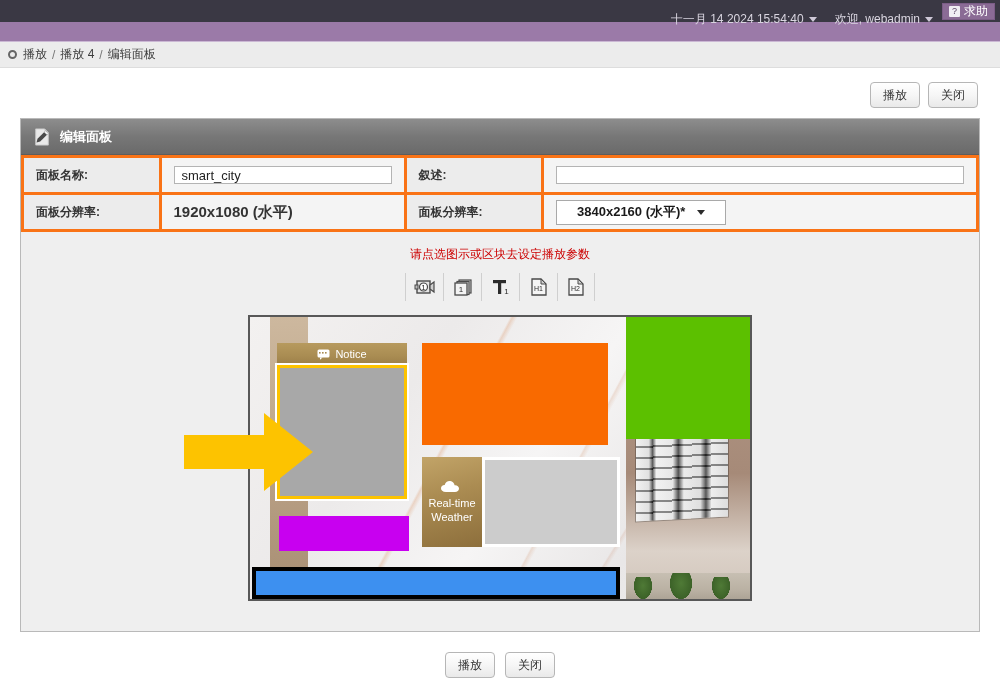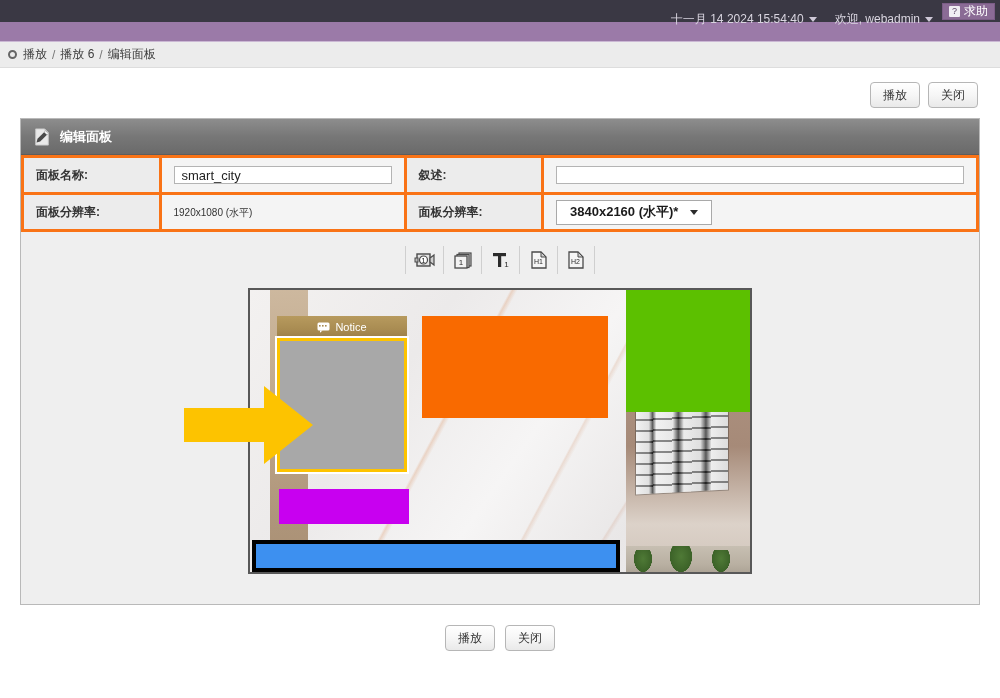"播放 6" span { text: 6 -> 4 }
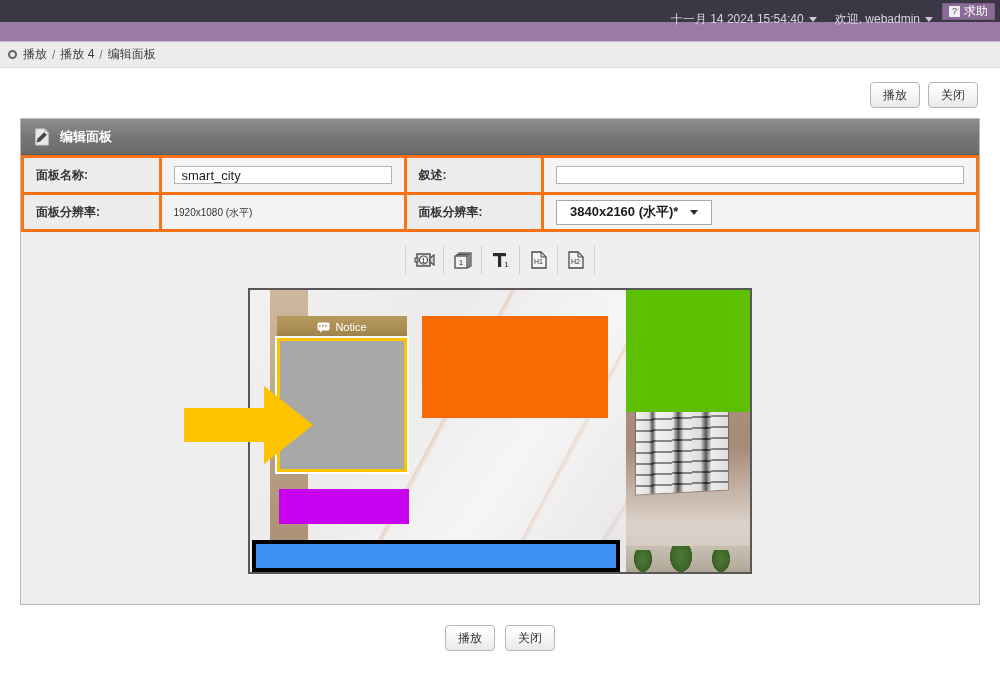"1920x1080 (水平)" .plain-val { font-size: 10px -> 15px; font-weight: none -> bold }
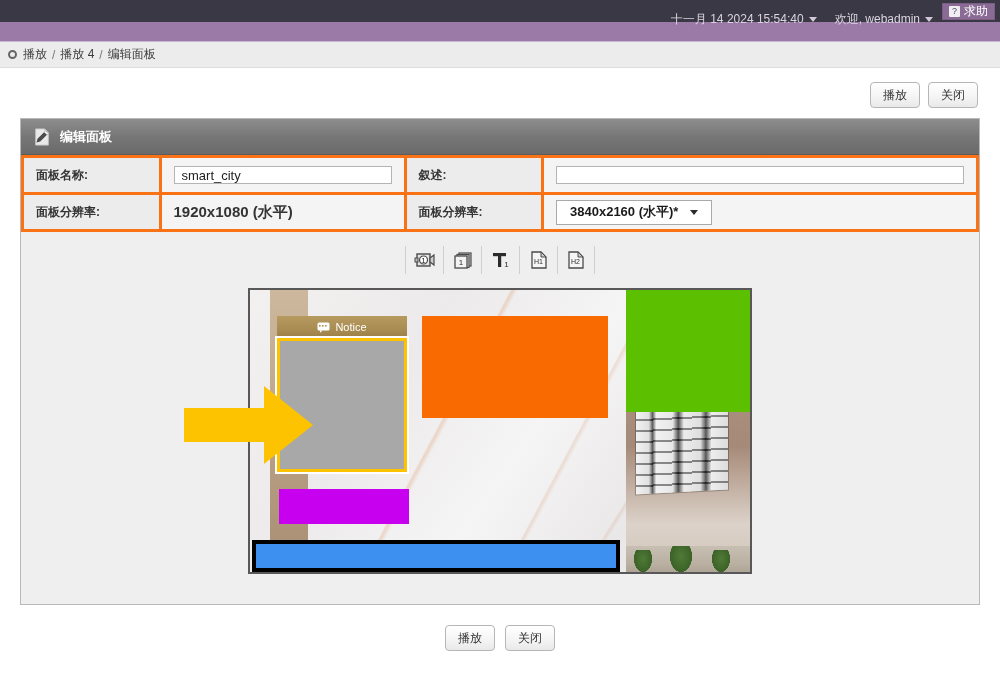"3840x2160 (水平)*" .select-box { padding: 0 13px -> 0 20px }
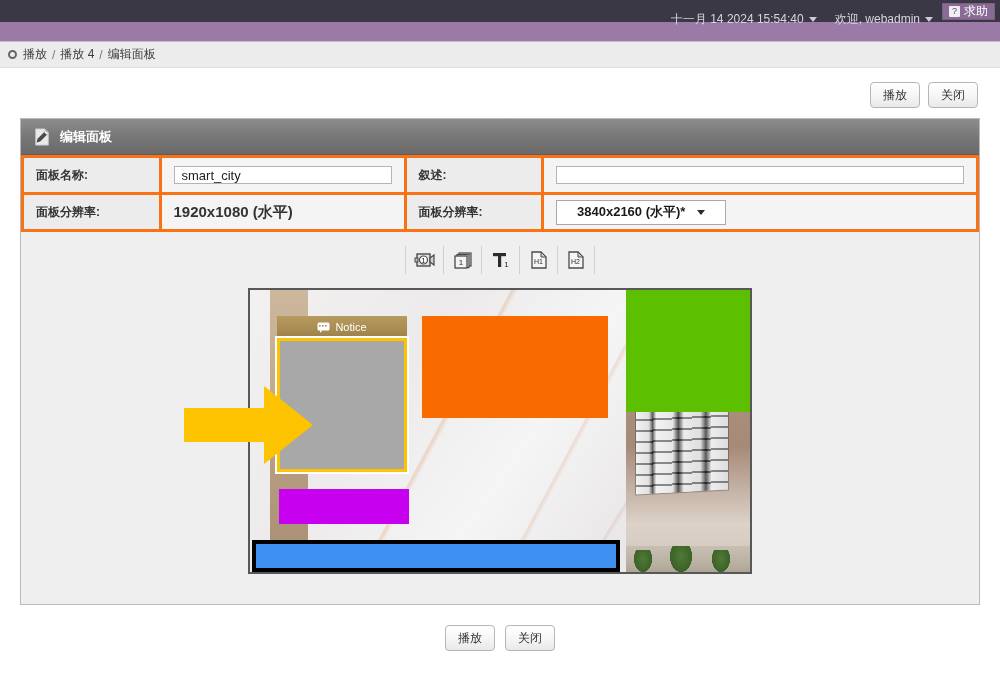"请点选图示或区块去设定播放参数" div.hint { html: none -> <div>请点选图示或区块去设定播放参数</div> }
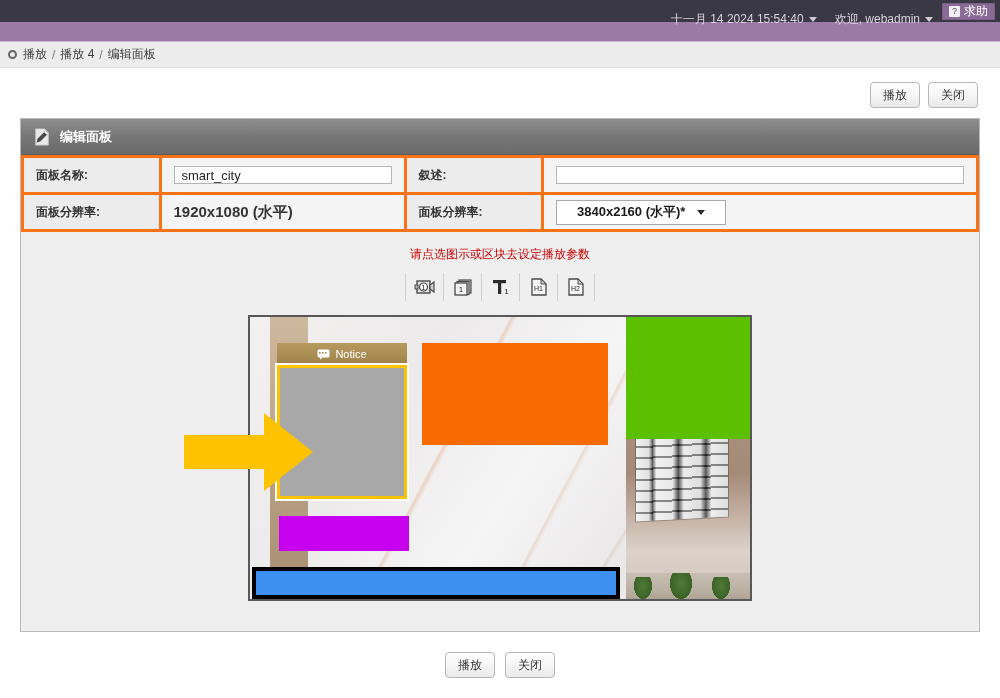"Real-time" div.weather-wrap { html: none -> <div> <div> <svg> <path></path> </svg> <span>Real-time</span> <span>Weather</span> </div> <div></div> </div> }
